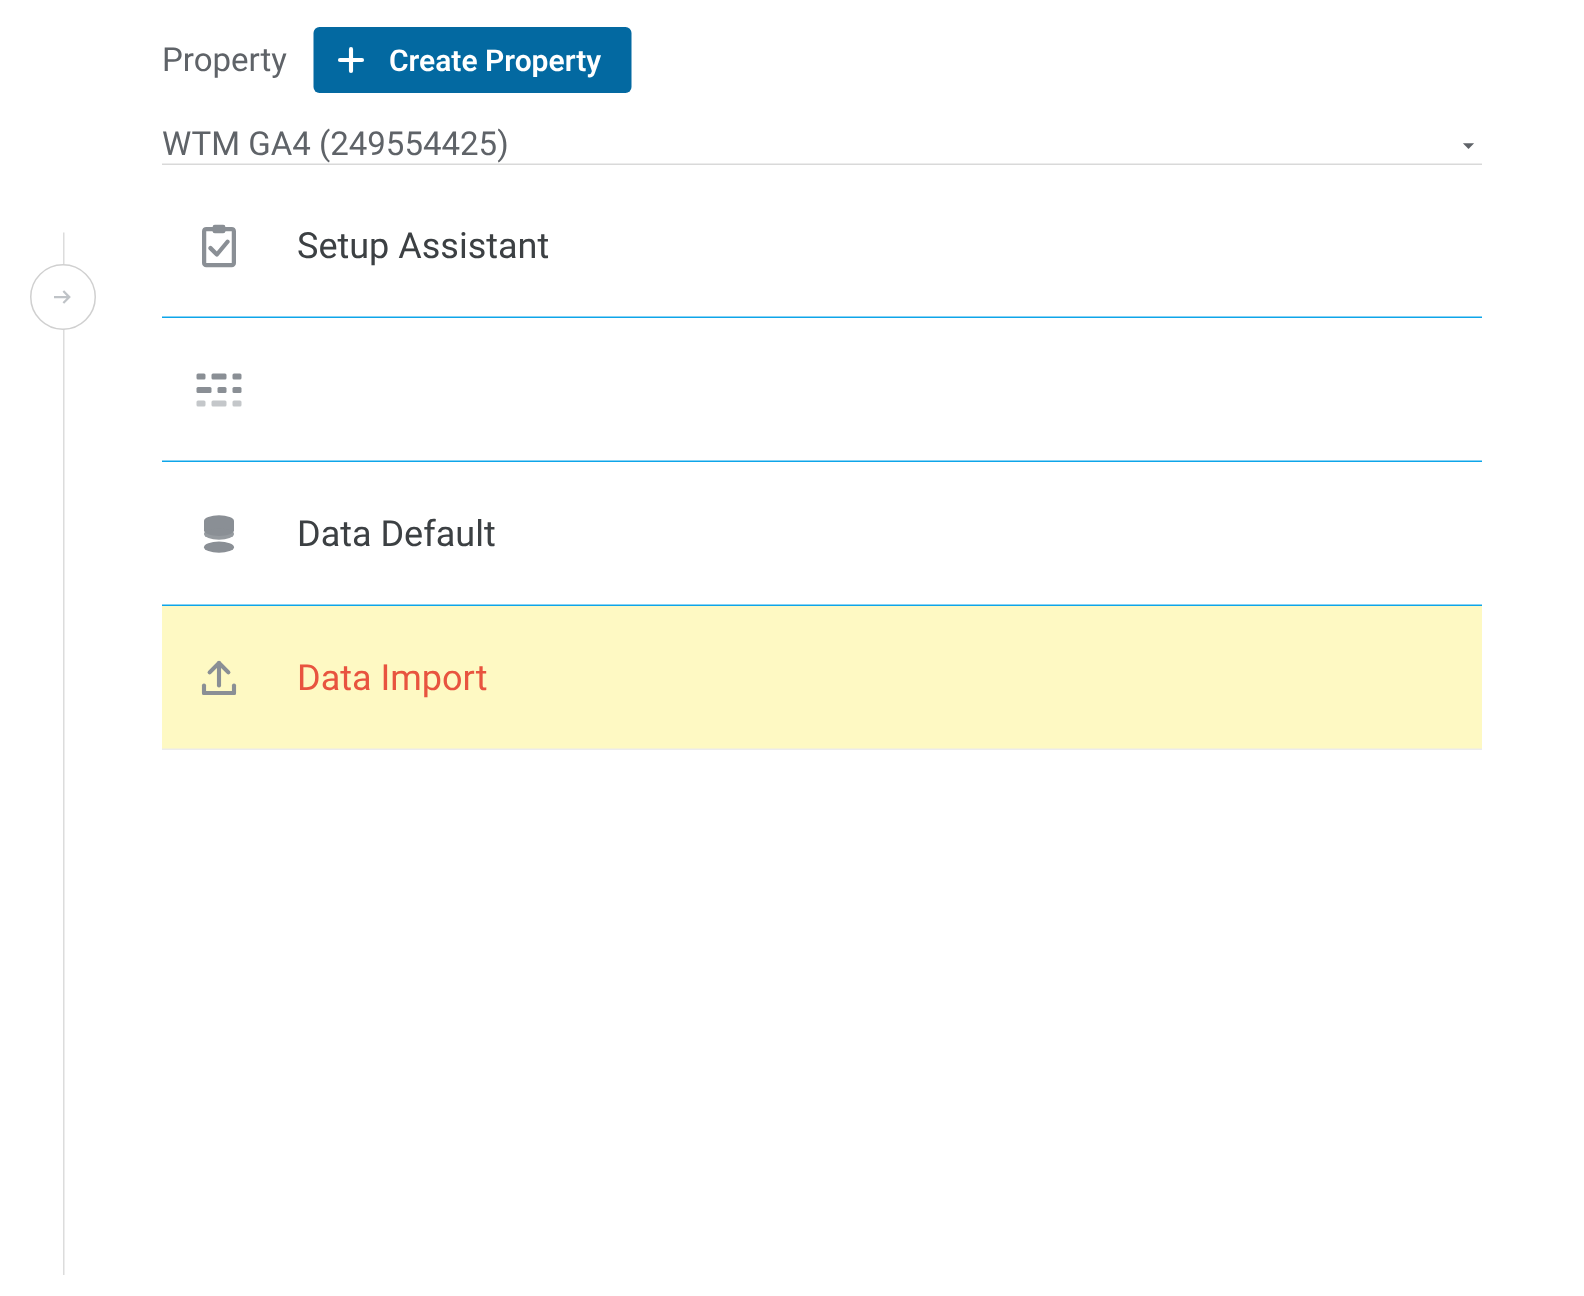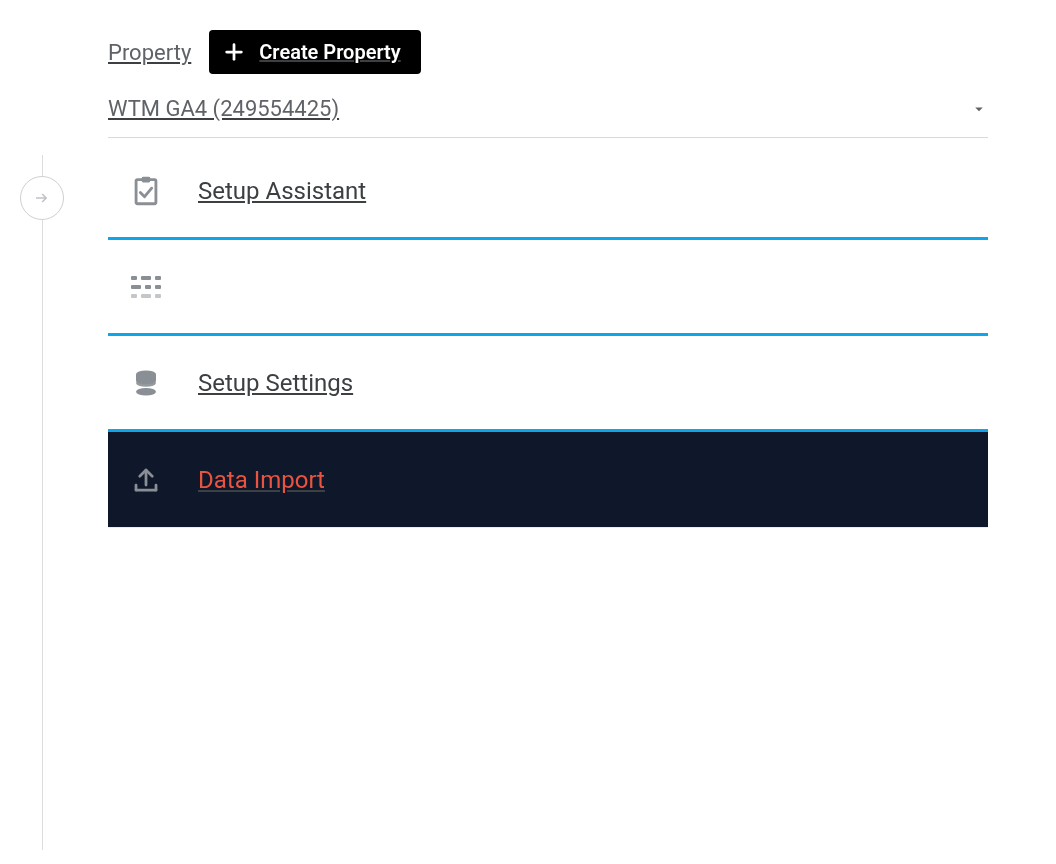"Property" .container { text-decoration: underline -> none; top: 30px -> 18px }
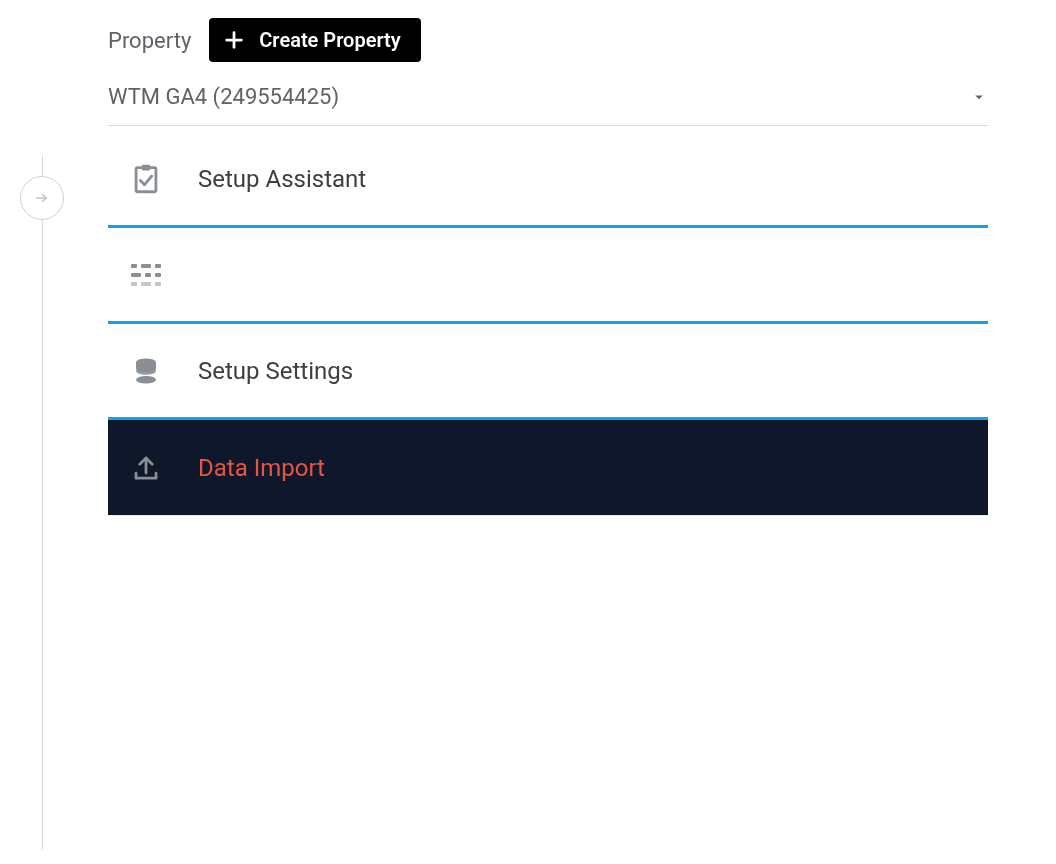"Create Property" .create-btn { background: #000000 -> #0369a1 }
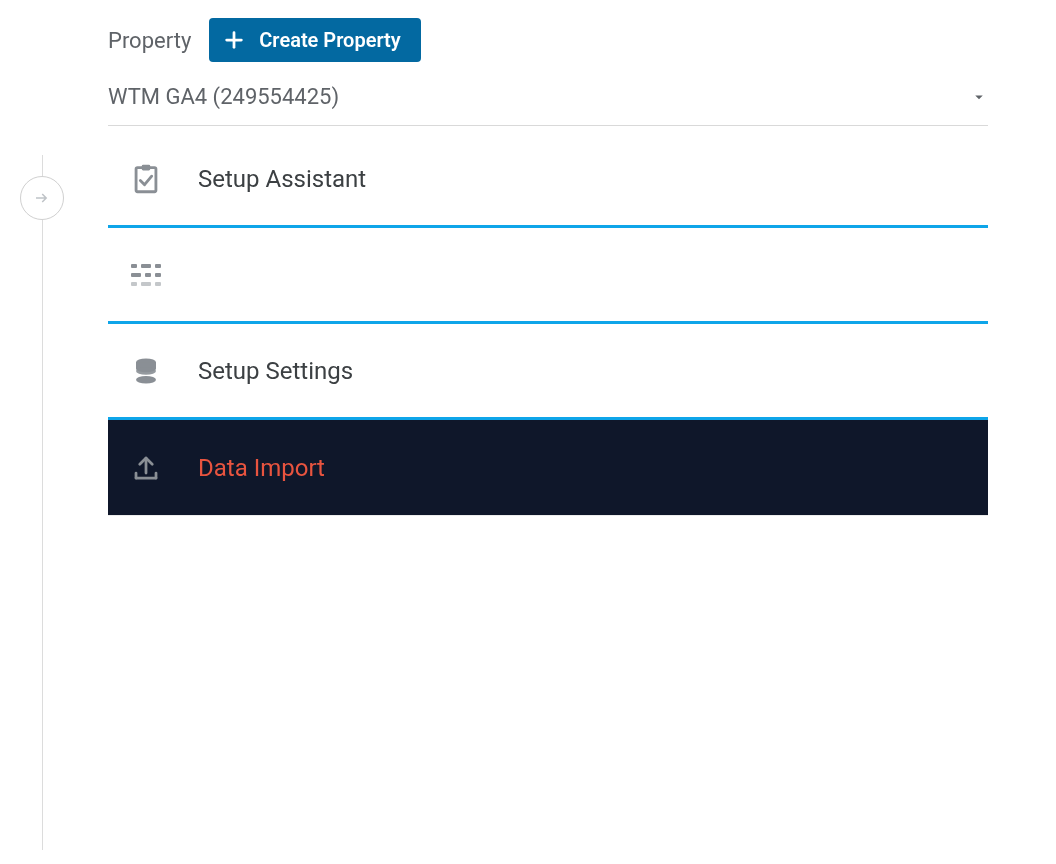"WTM GA4 (249554425)" .selector-row { padding-bottom: 16px -> none }
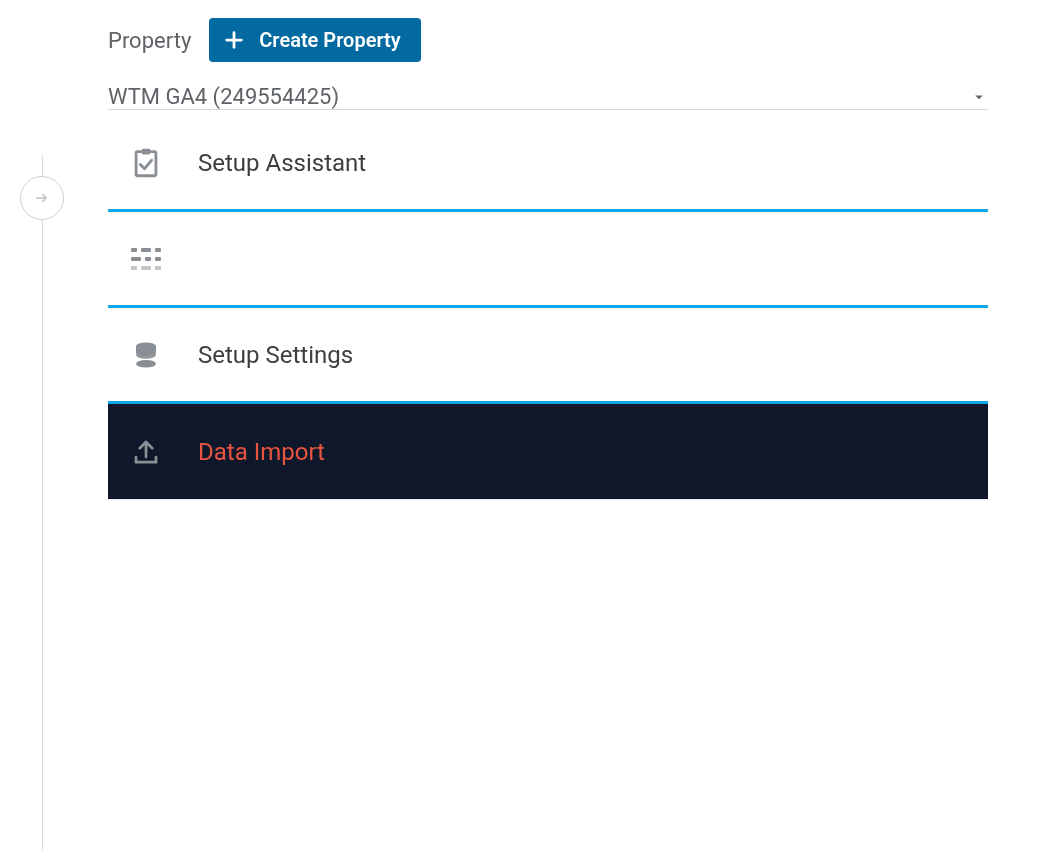"Setup Assistant" .nav-item { border-bottom: 3px solid #0ea5e9 -> 1px solid #0ea5e9 }
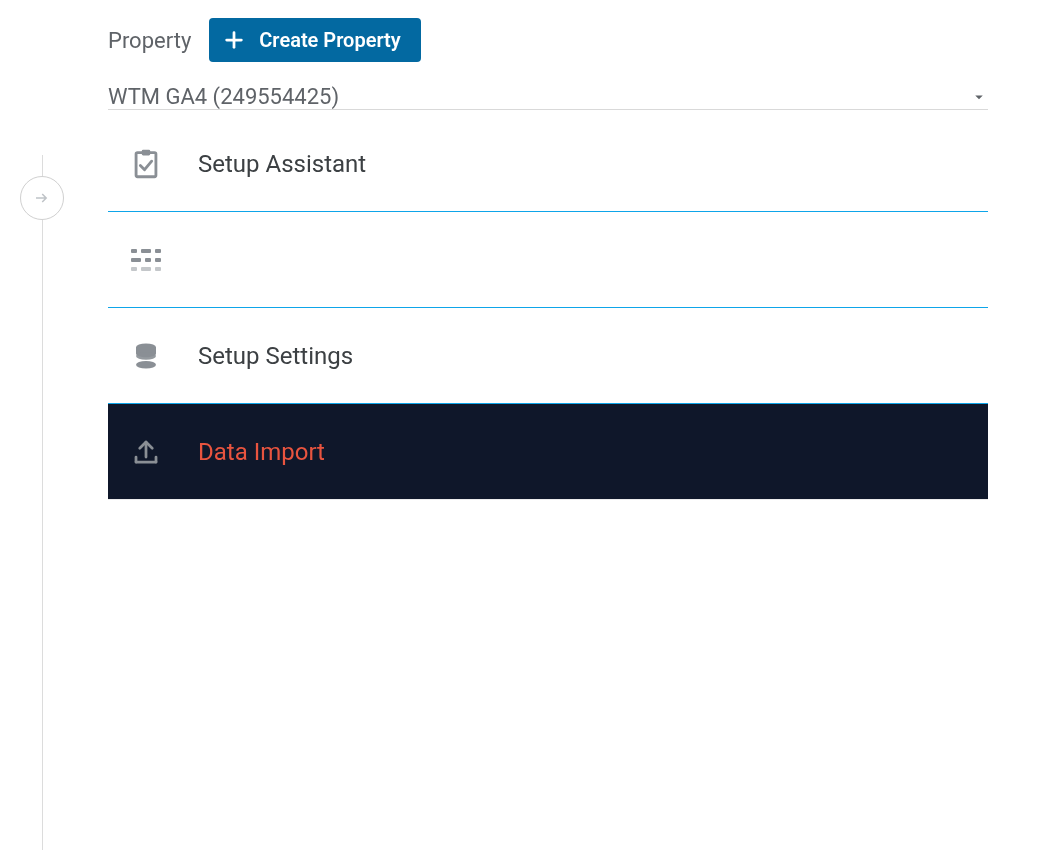"Setup Settings" span.nav-label { text: Setup Settings -> Data Default }
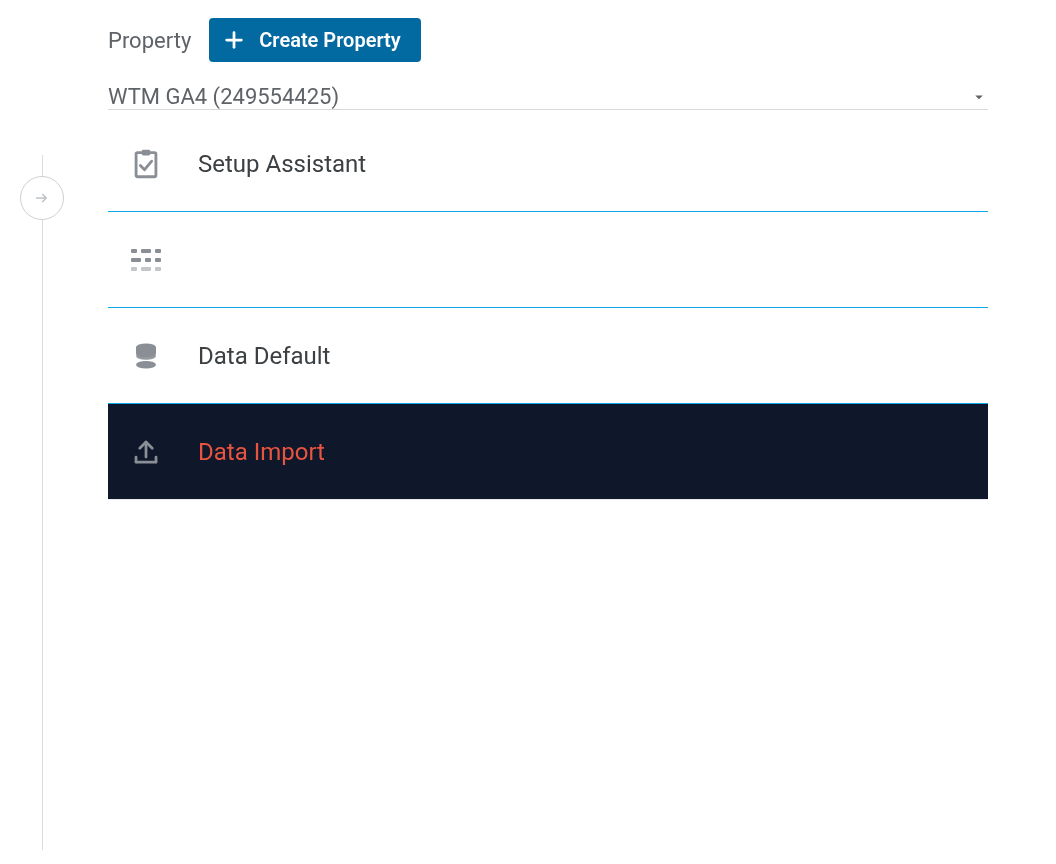"Data Import" .nav-item.active { background: #0f172a -> #fef9c3 }
